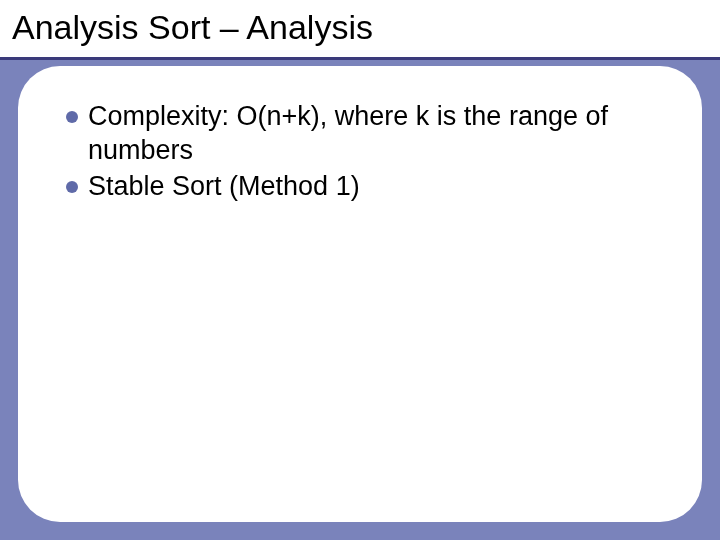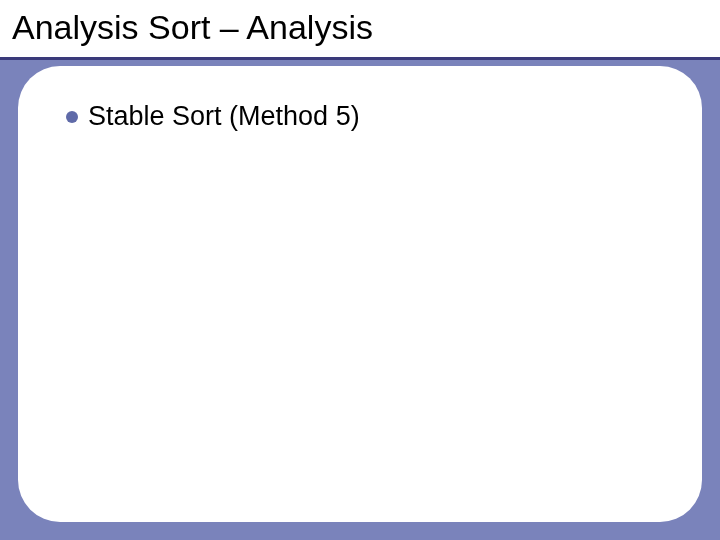"Complexity: O(n+k), where k is" li { html: none -> <li>Complexity: O(n+k), where k is the range of numbers</li> }
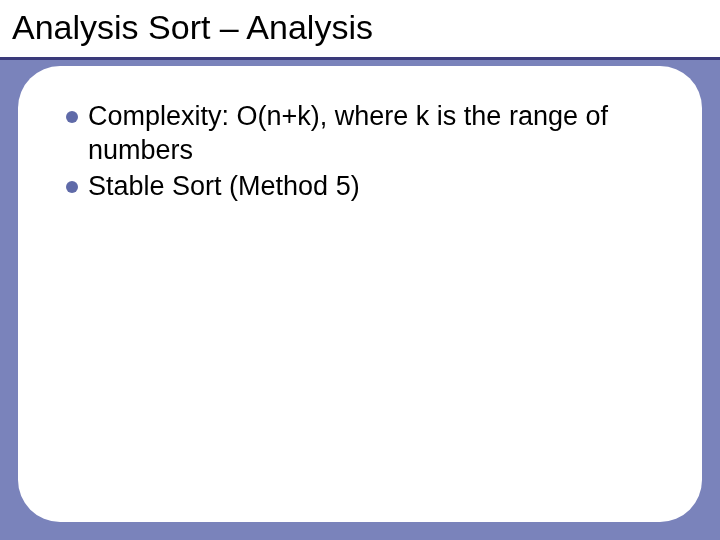"Stable Sort (Method 5)" li { text: 5 -> 1 }
